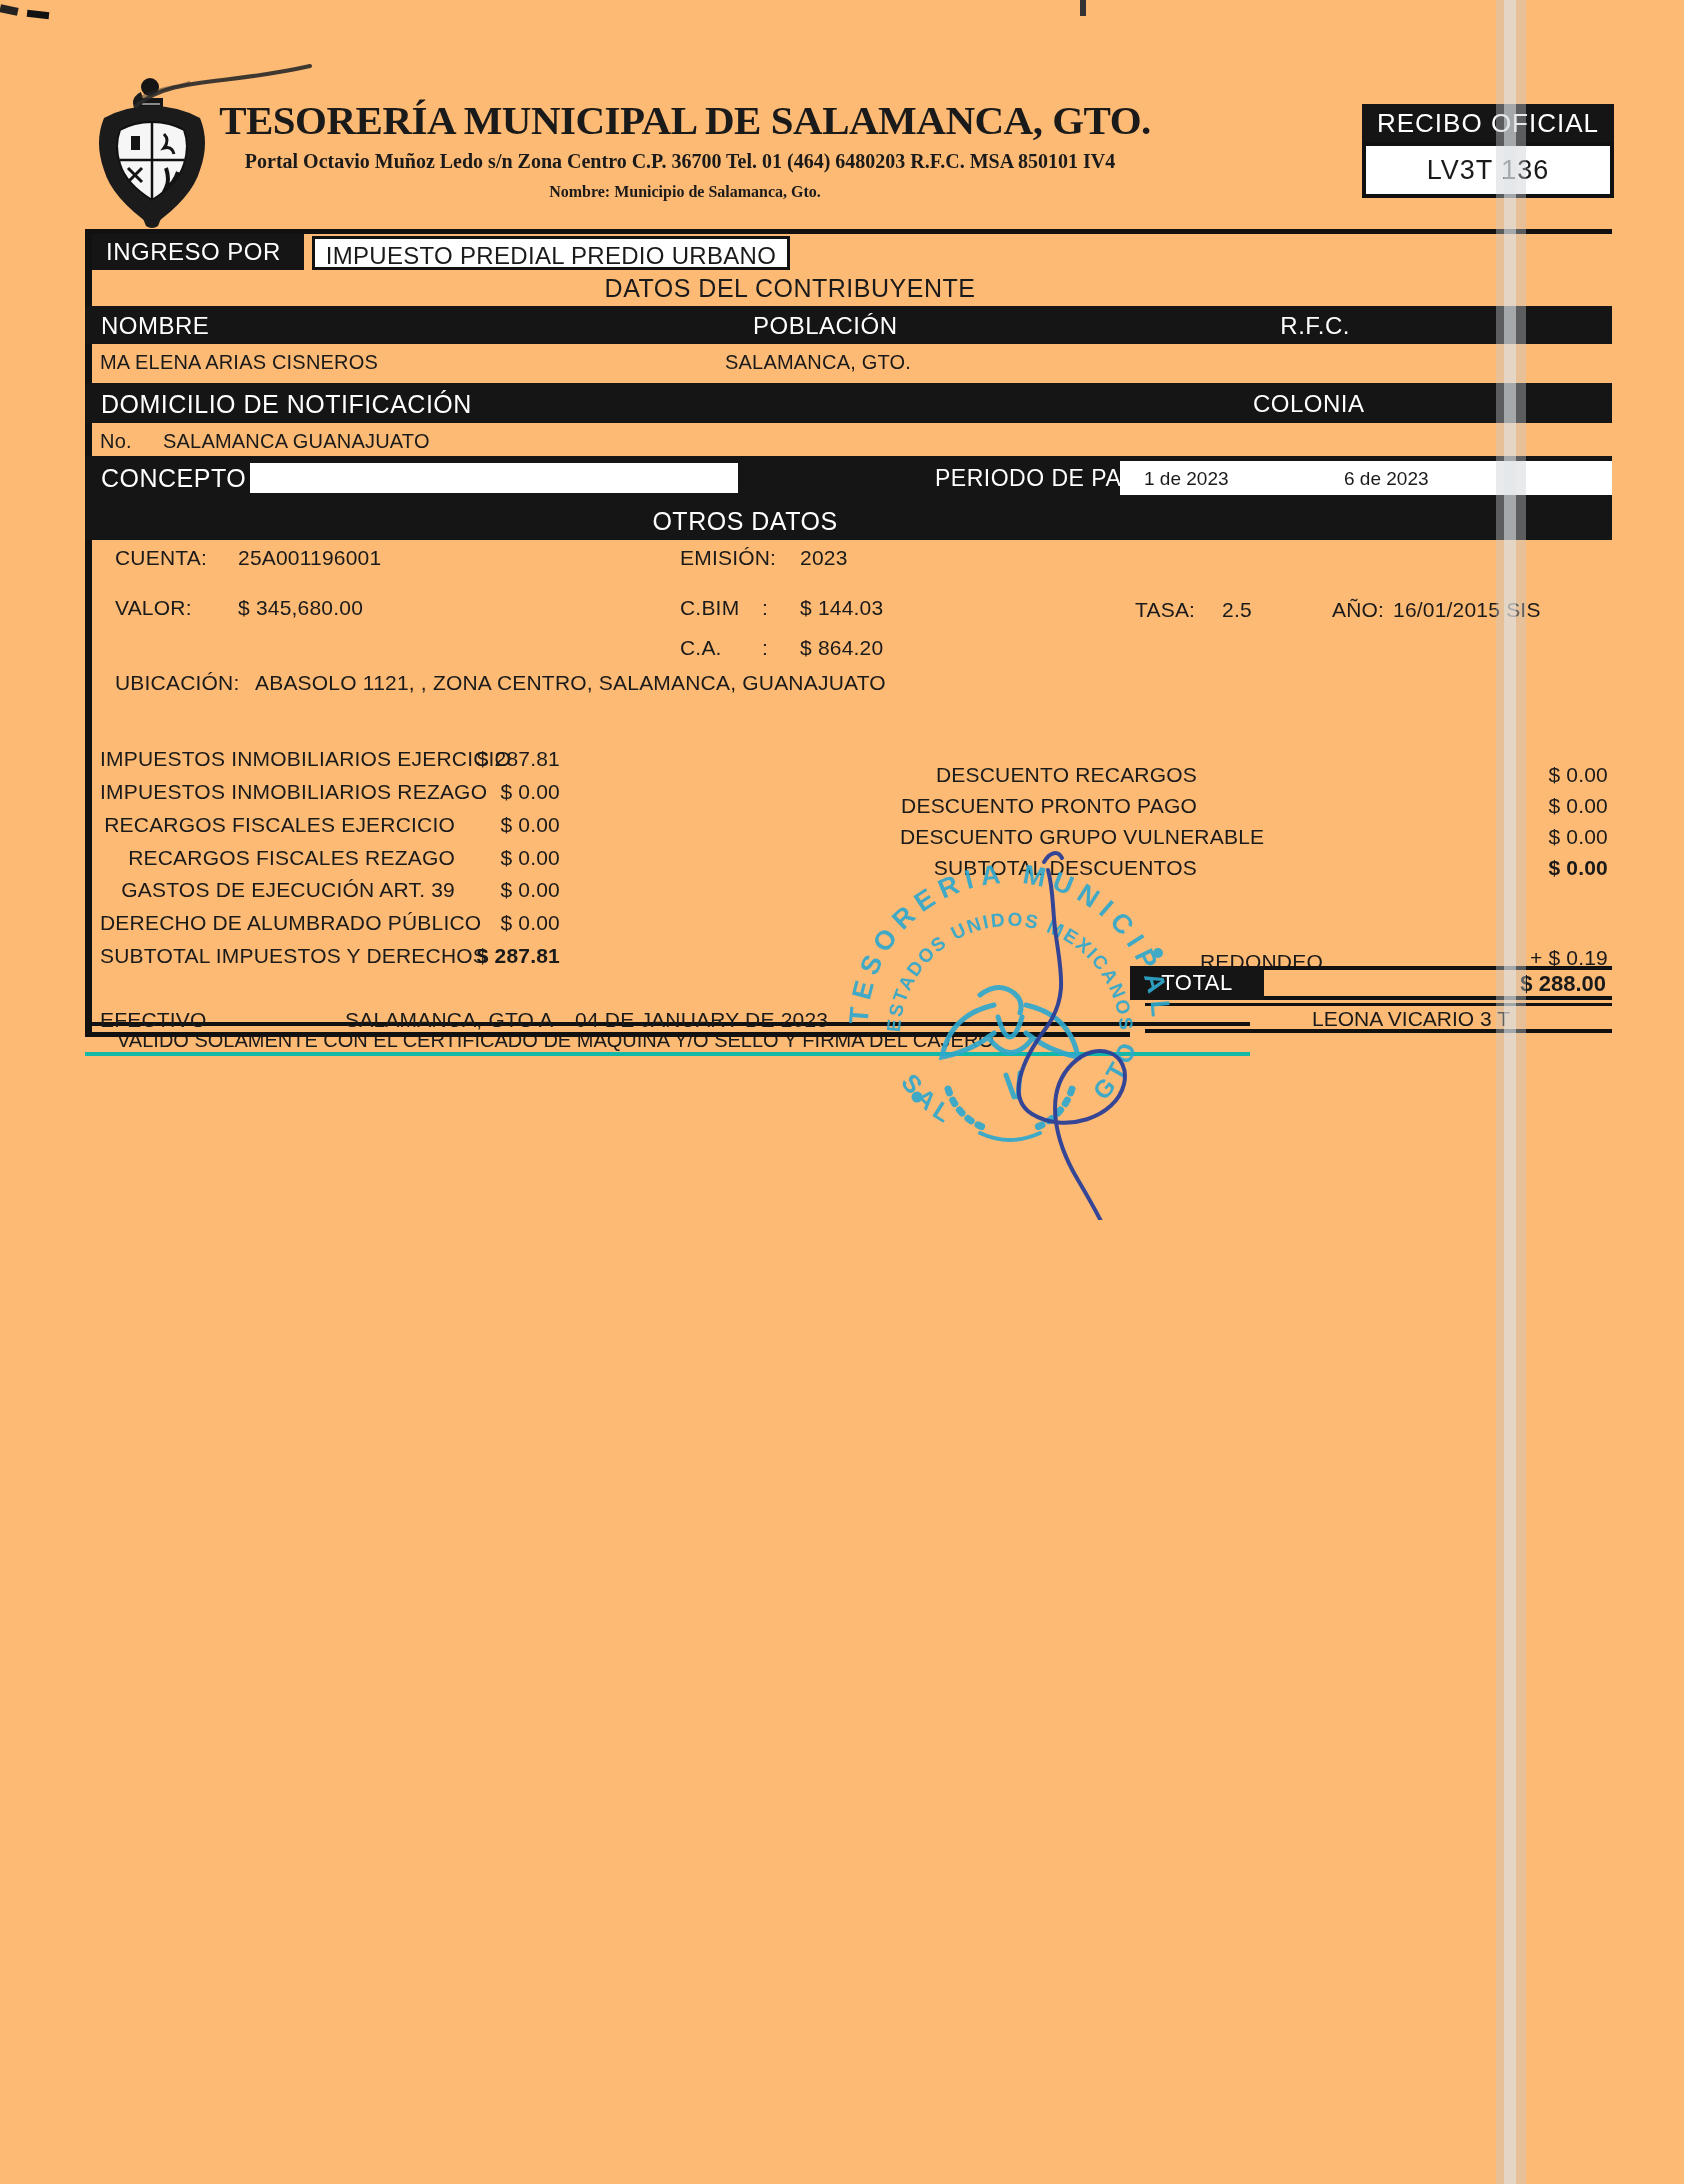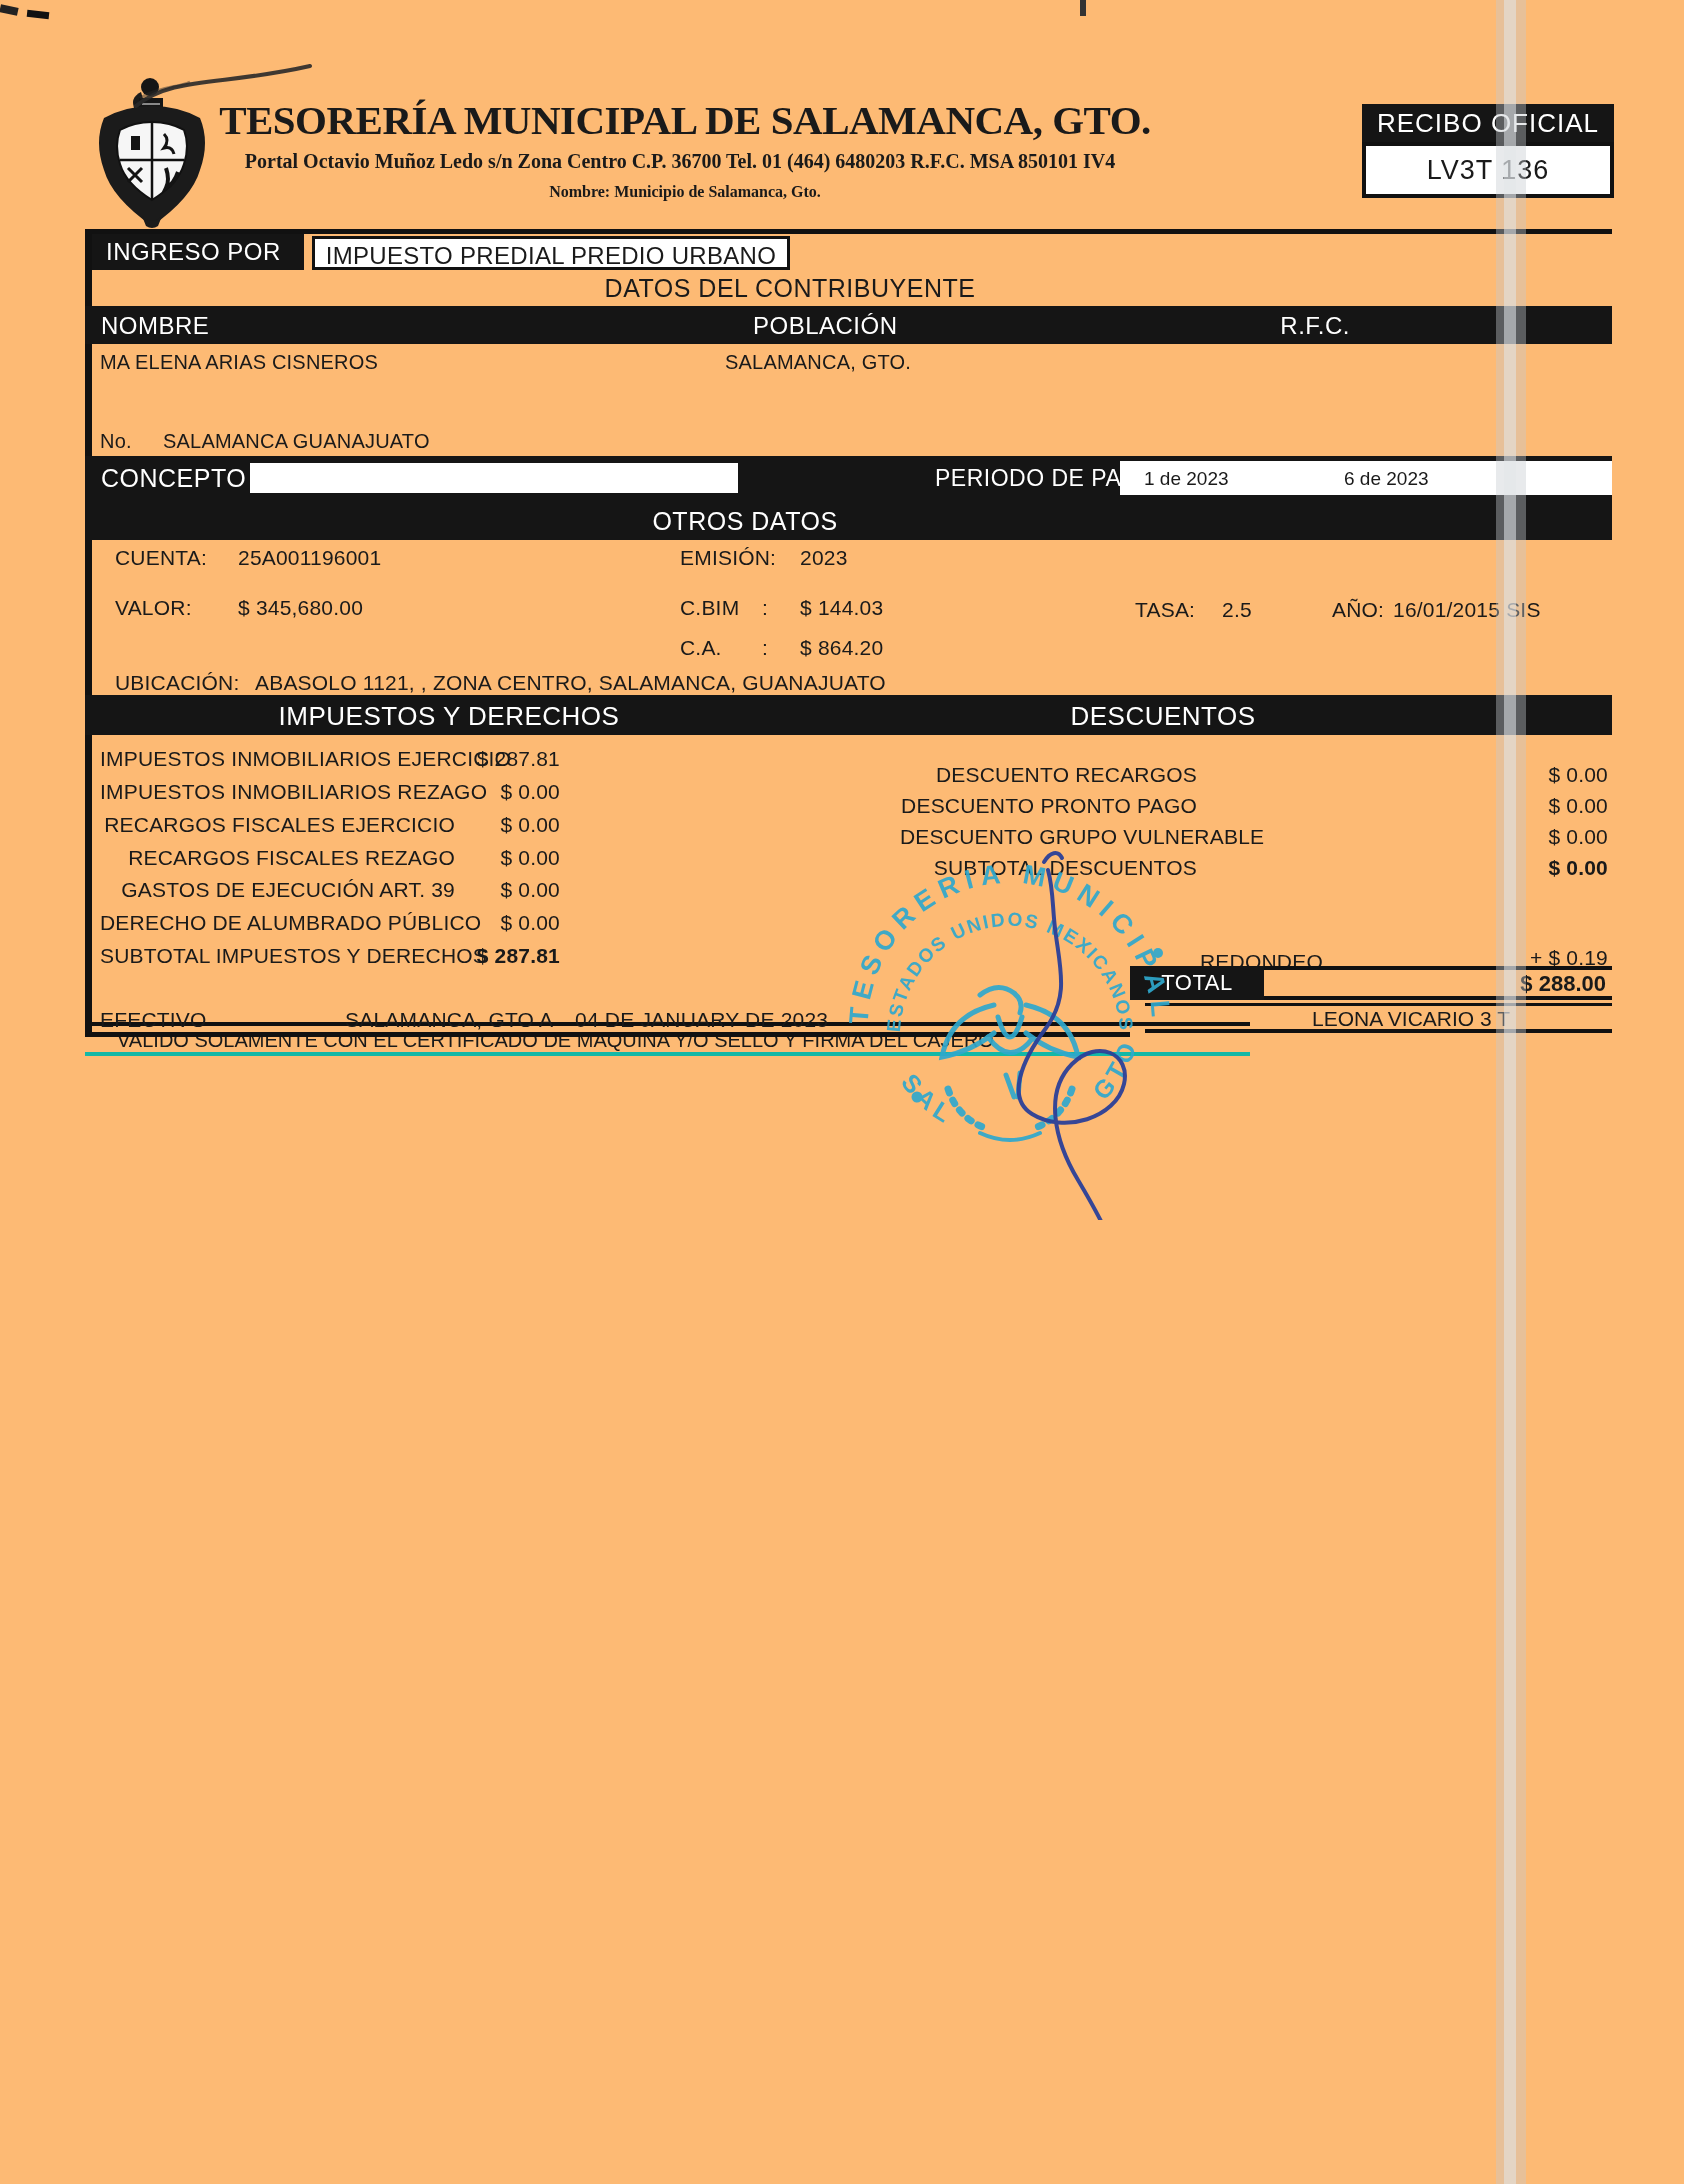"DOMICILIO DE NOTIFICACIÓN" div.abs { html: none -> <div> <span>DOMICILIO DE NOTIFICACIÓN</span> <span>COLONIA</span> </div> }
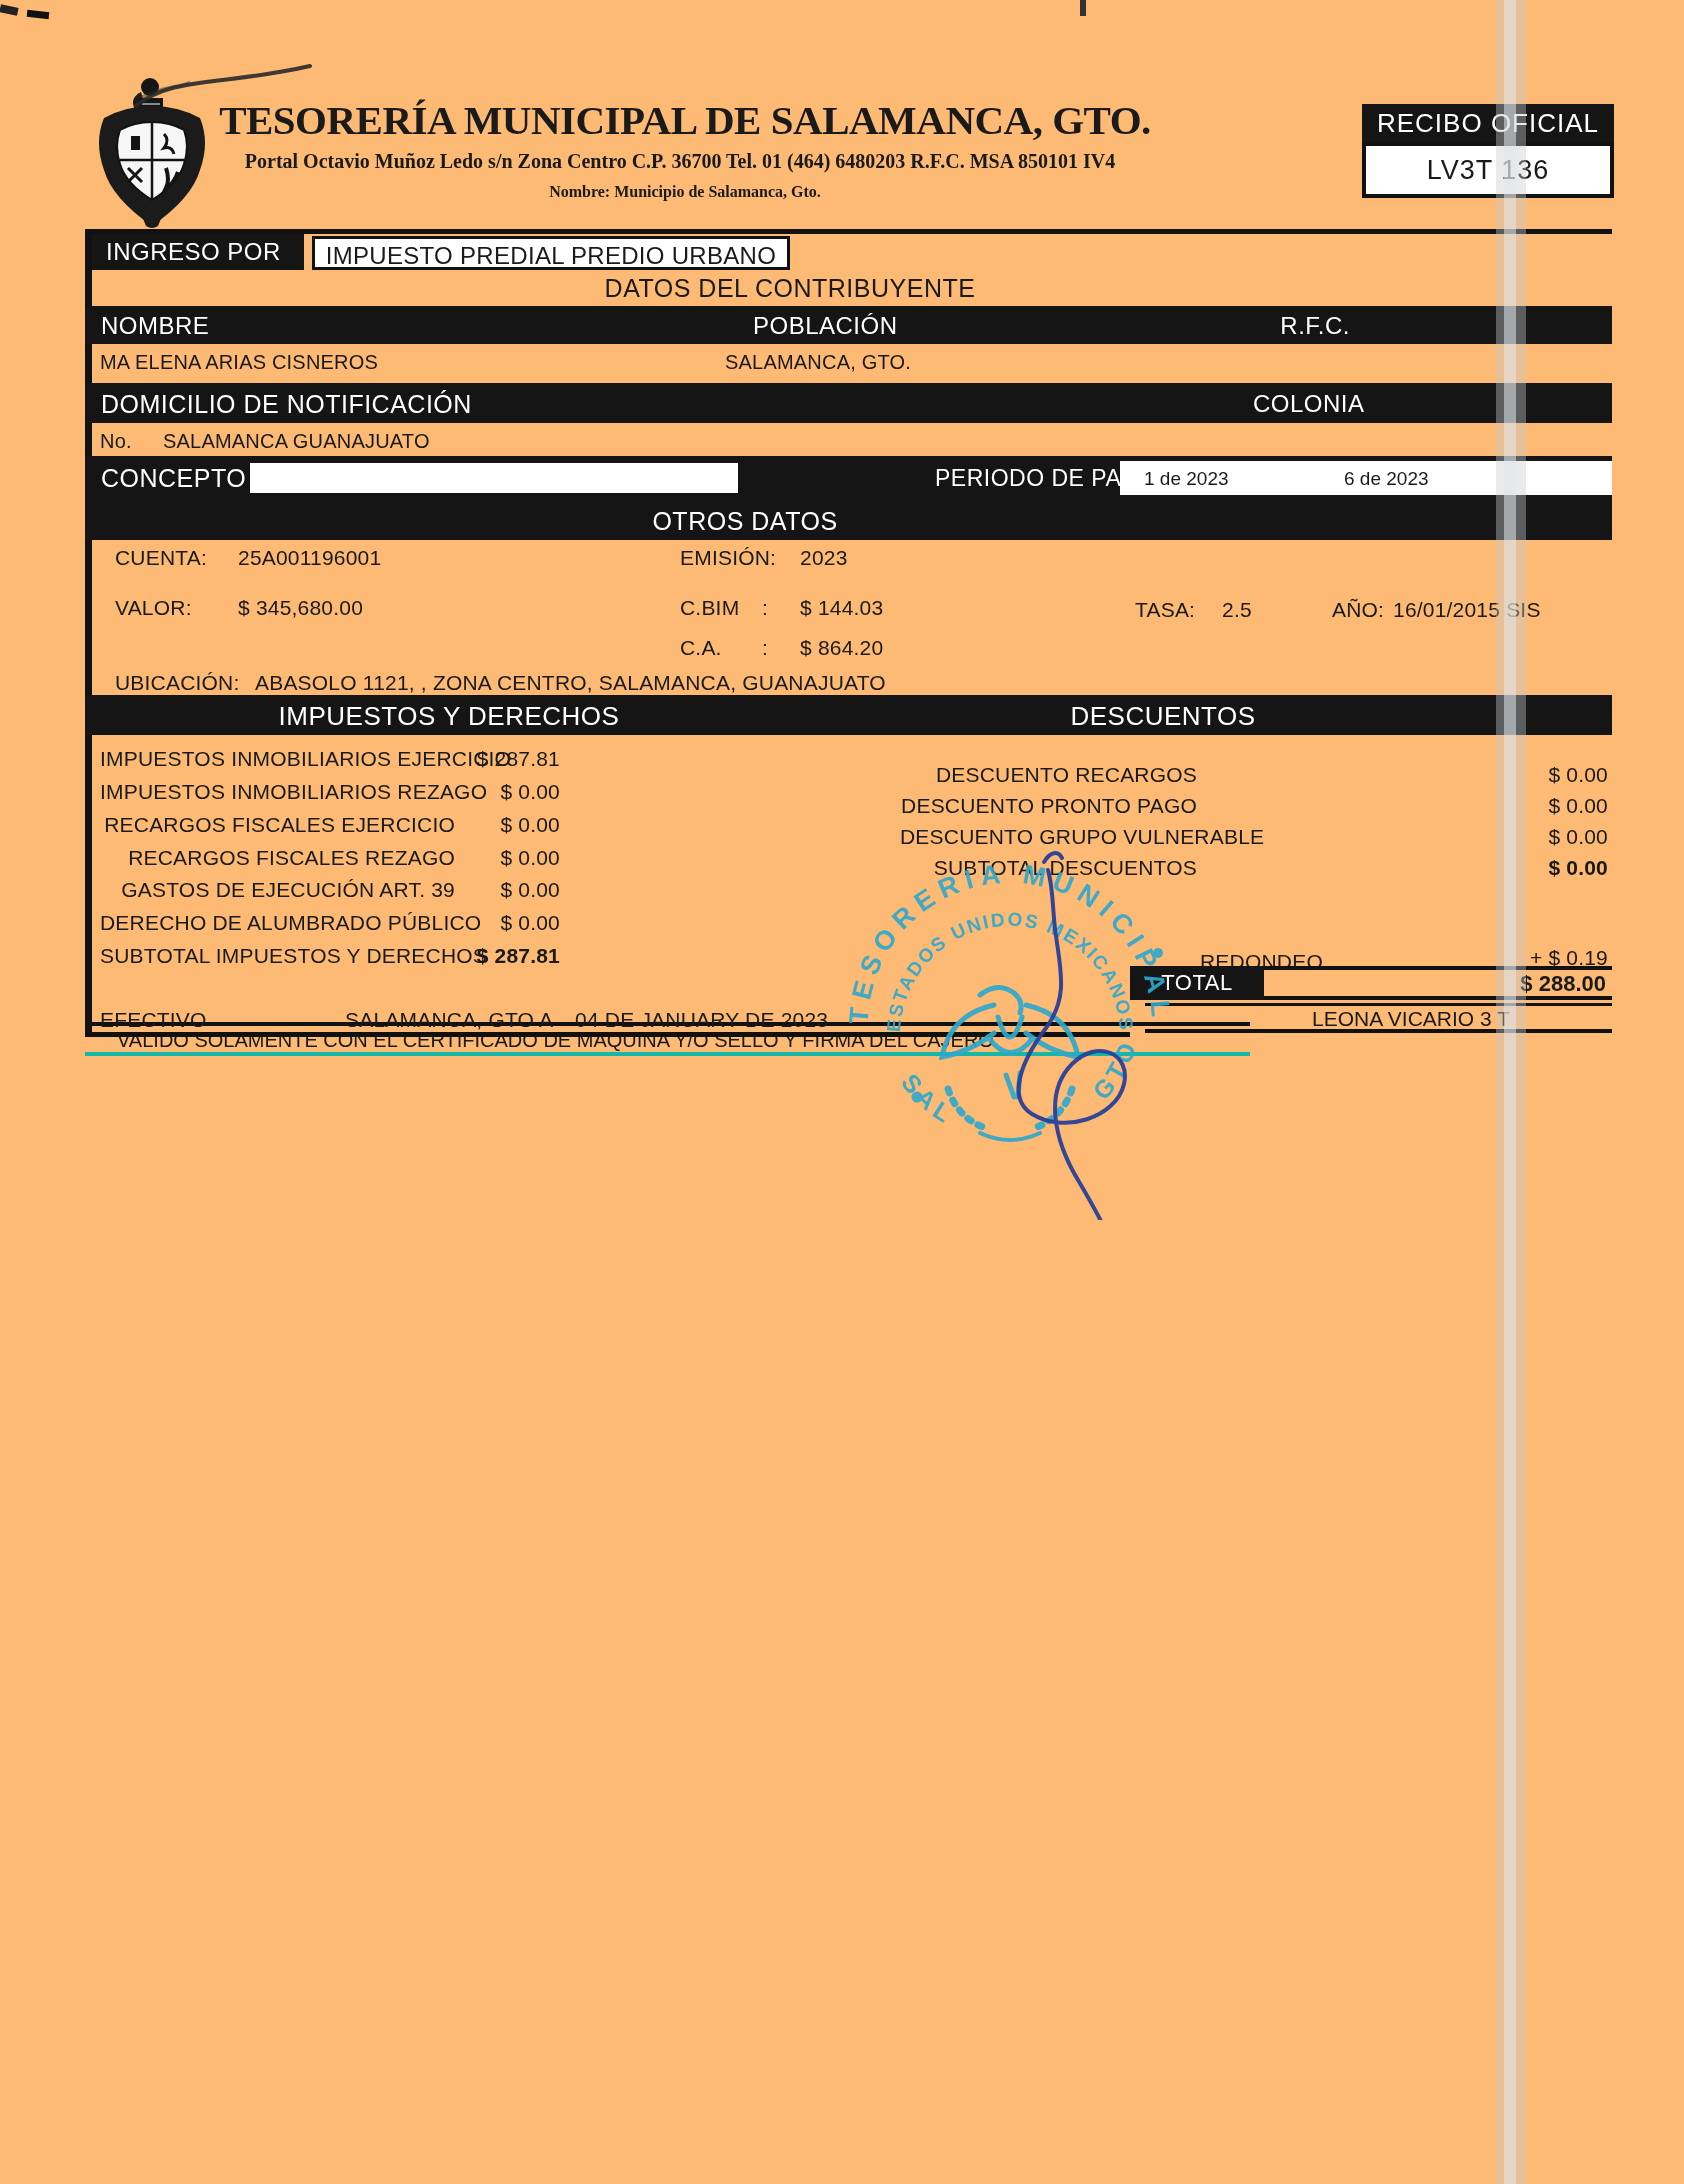"IMPUESTOS Y DERECHOS" div.abs { html: <div> <span>IMPUESTOS Y DERECHOS</span> <span>DESCUENTOS</span> </div> -> none }
